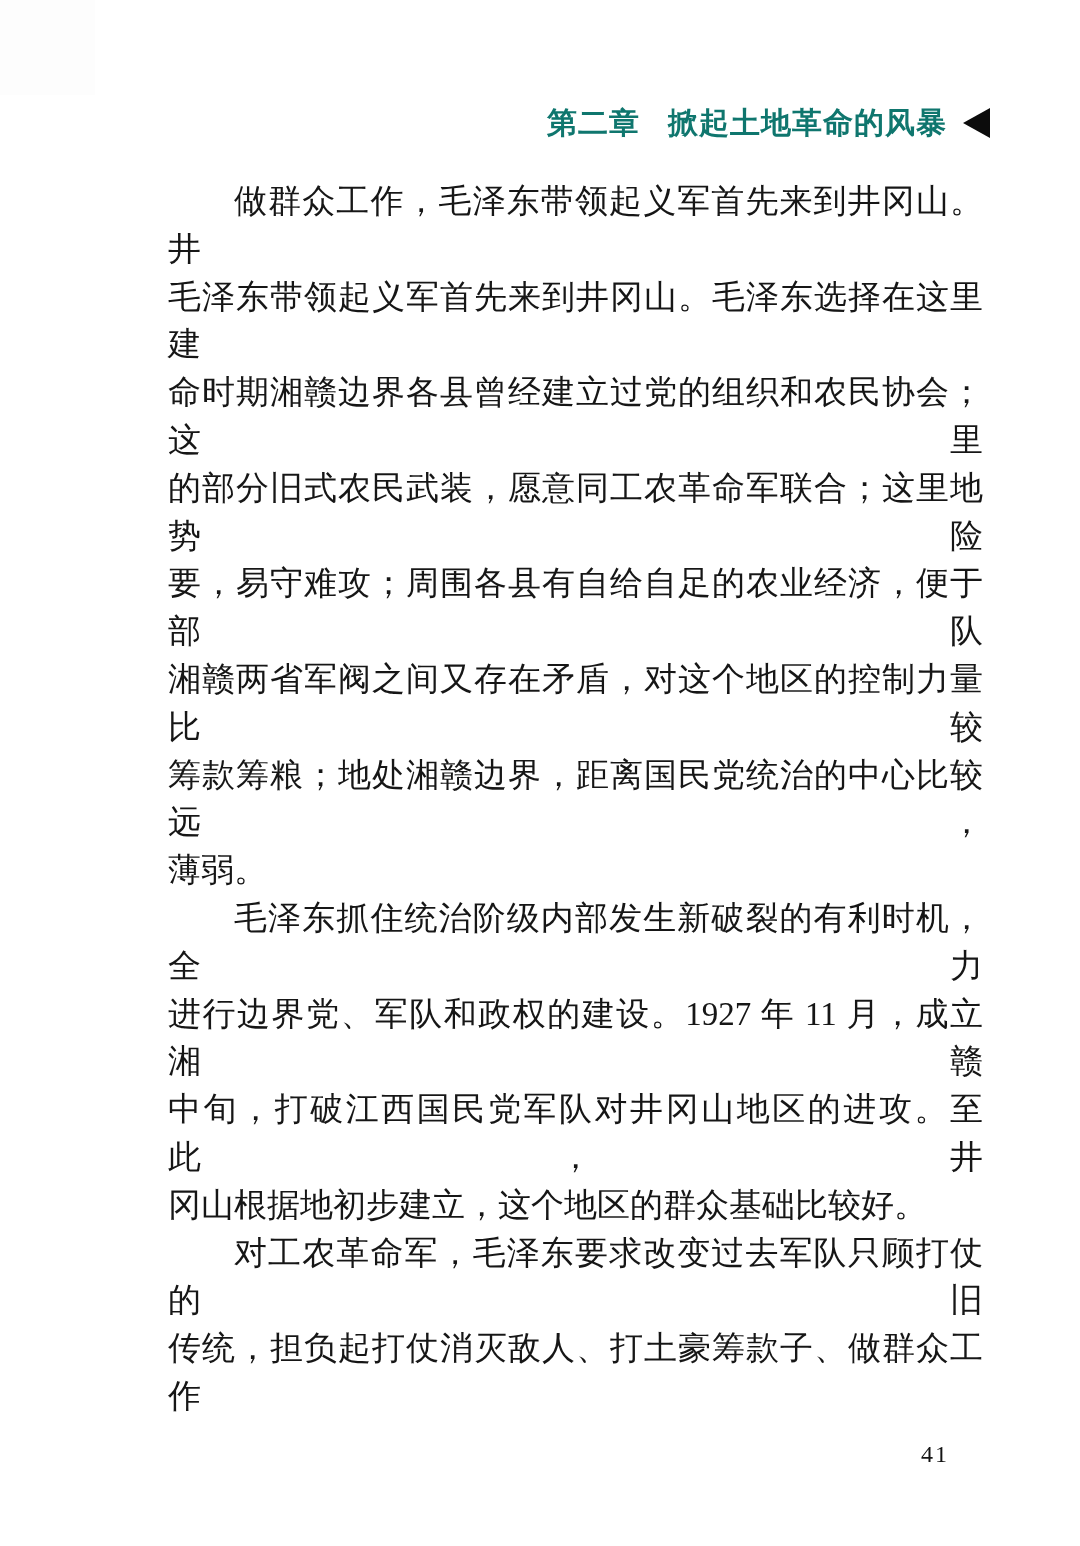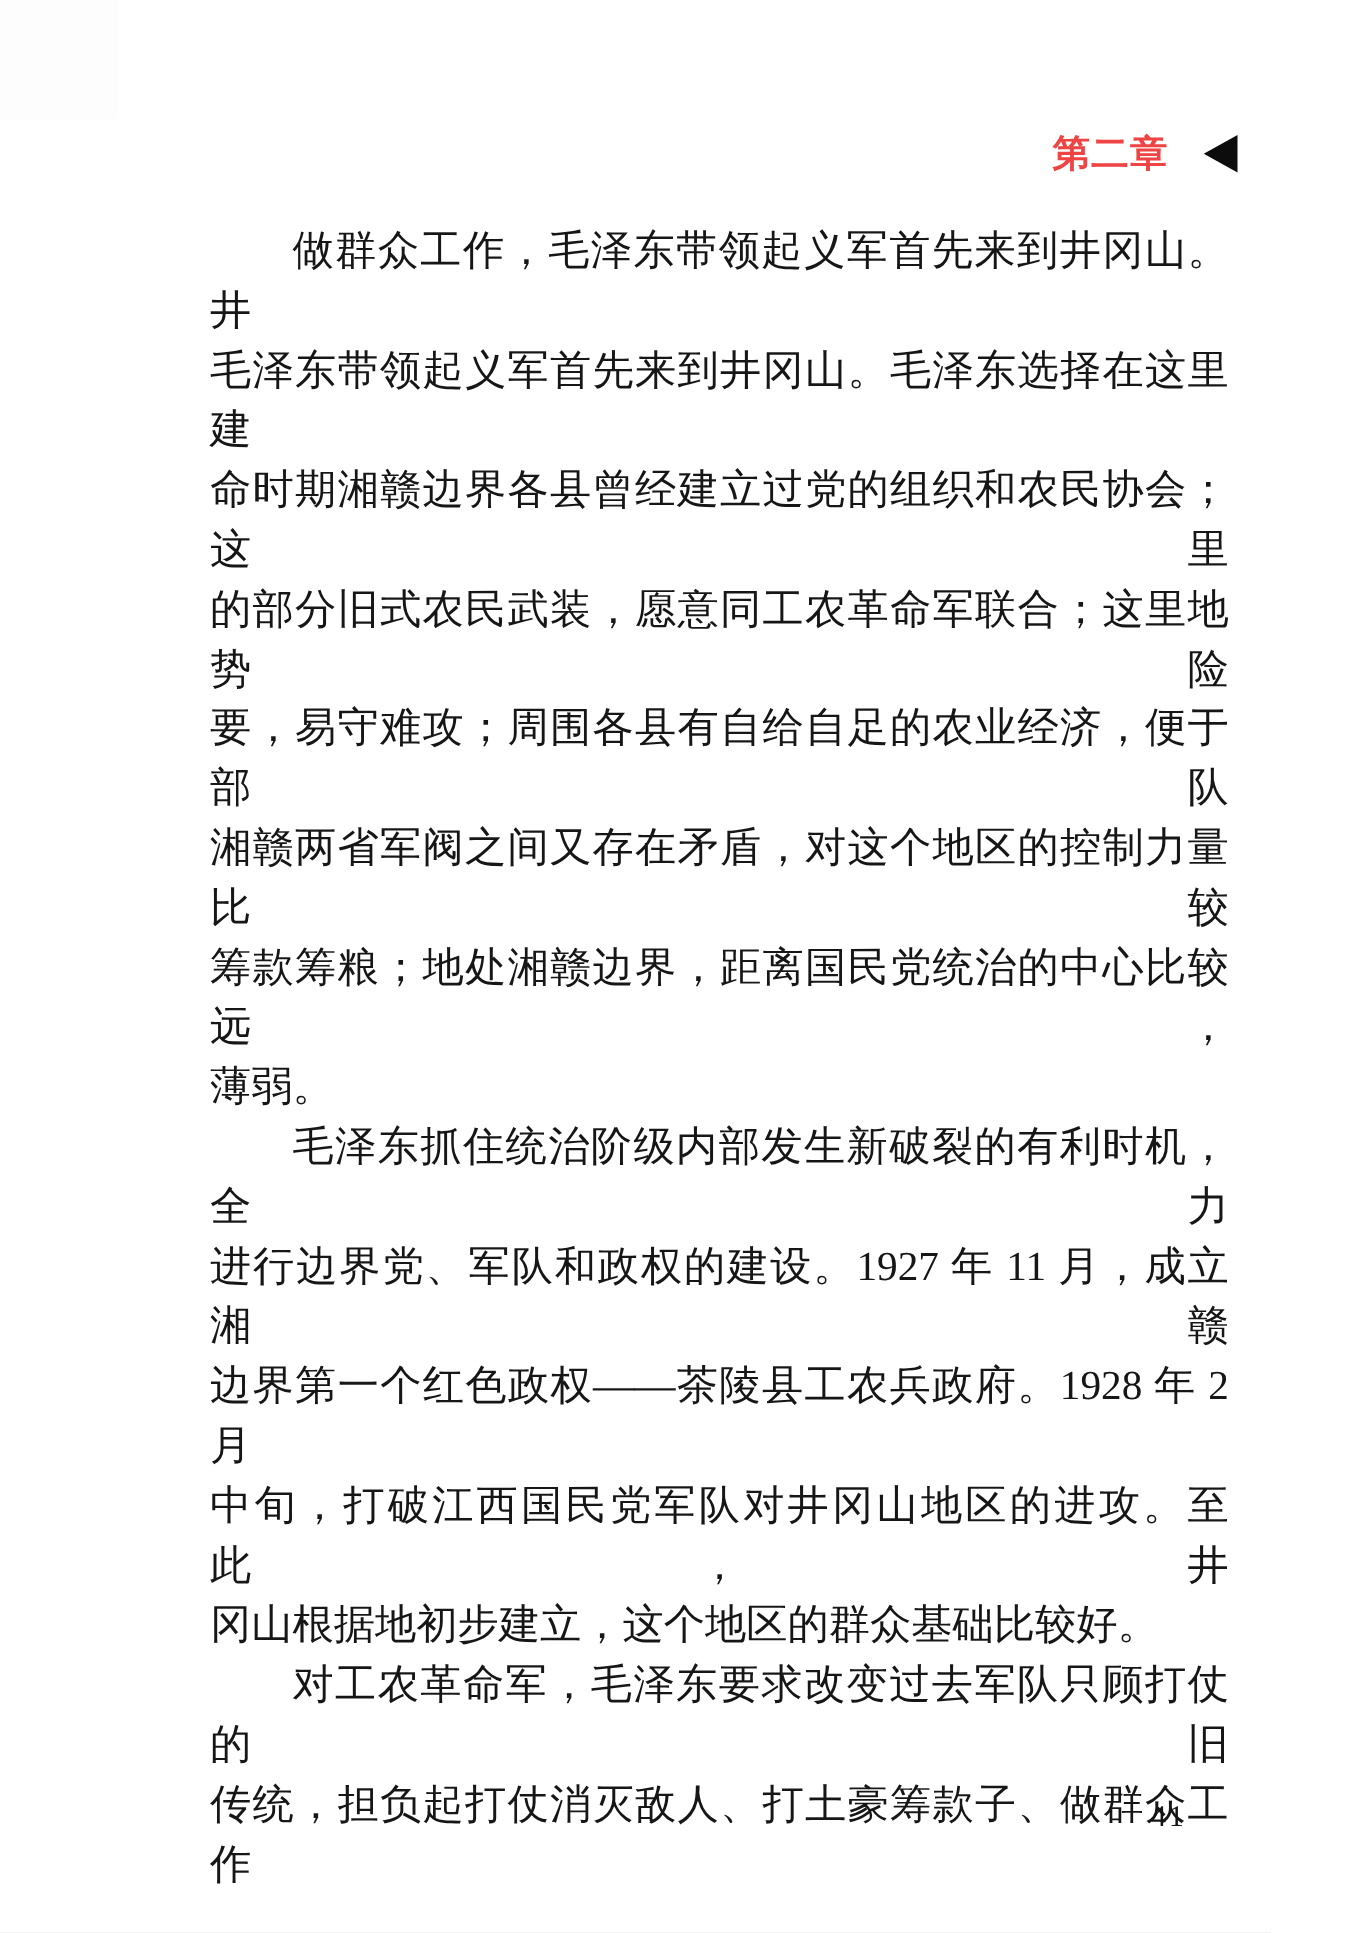"第二章" .chapter-header { color: #ef4444 -> #0f766e }
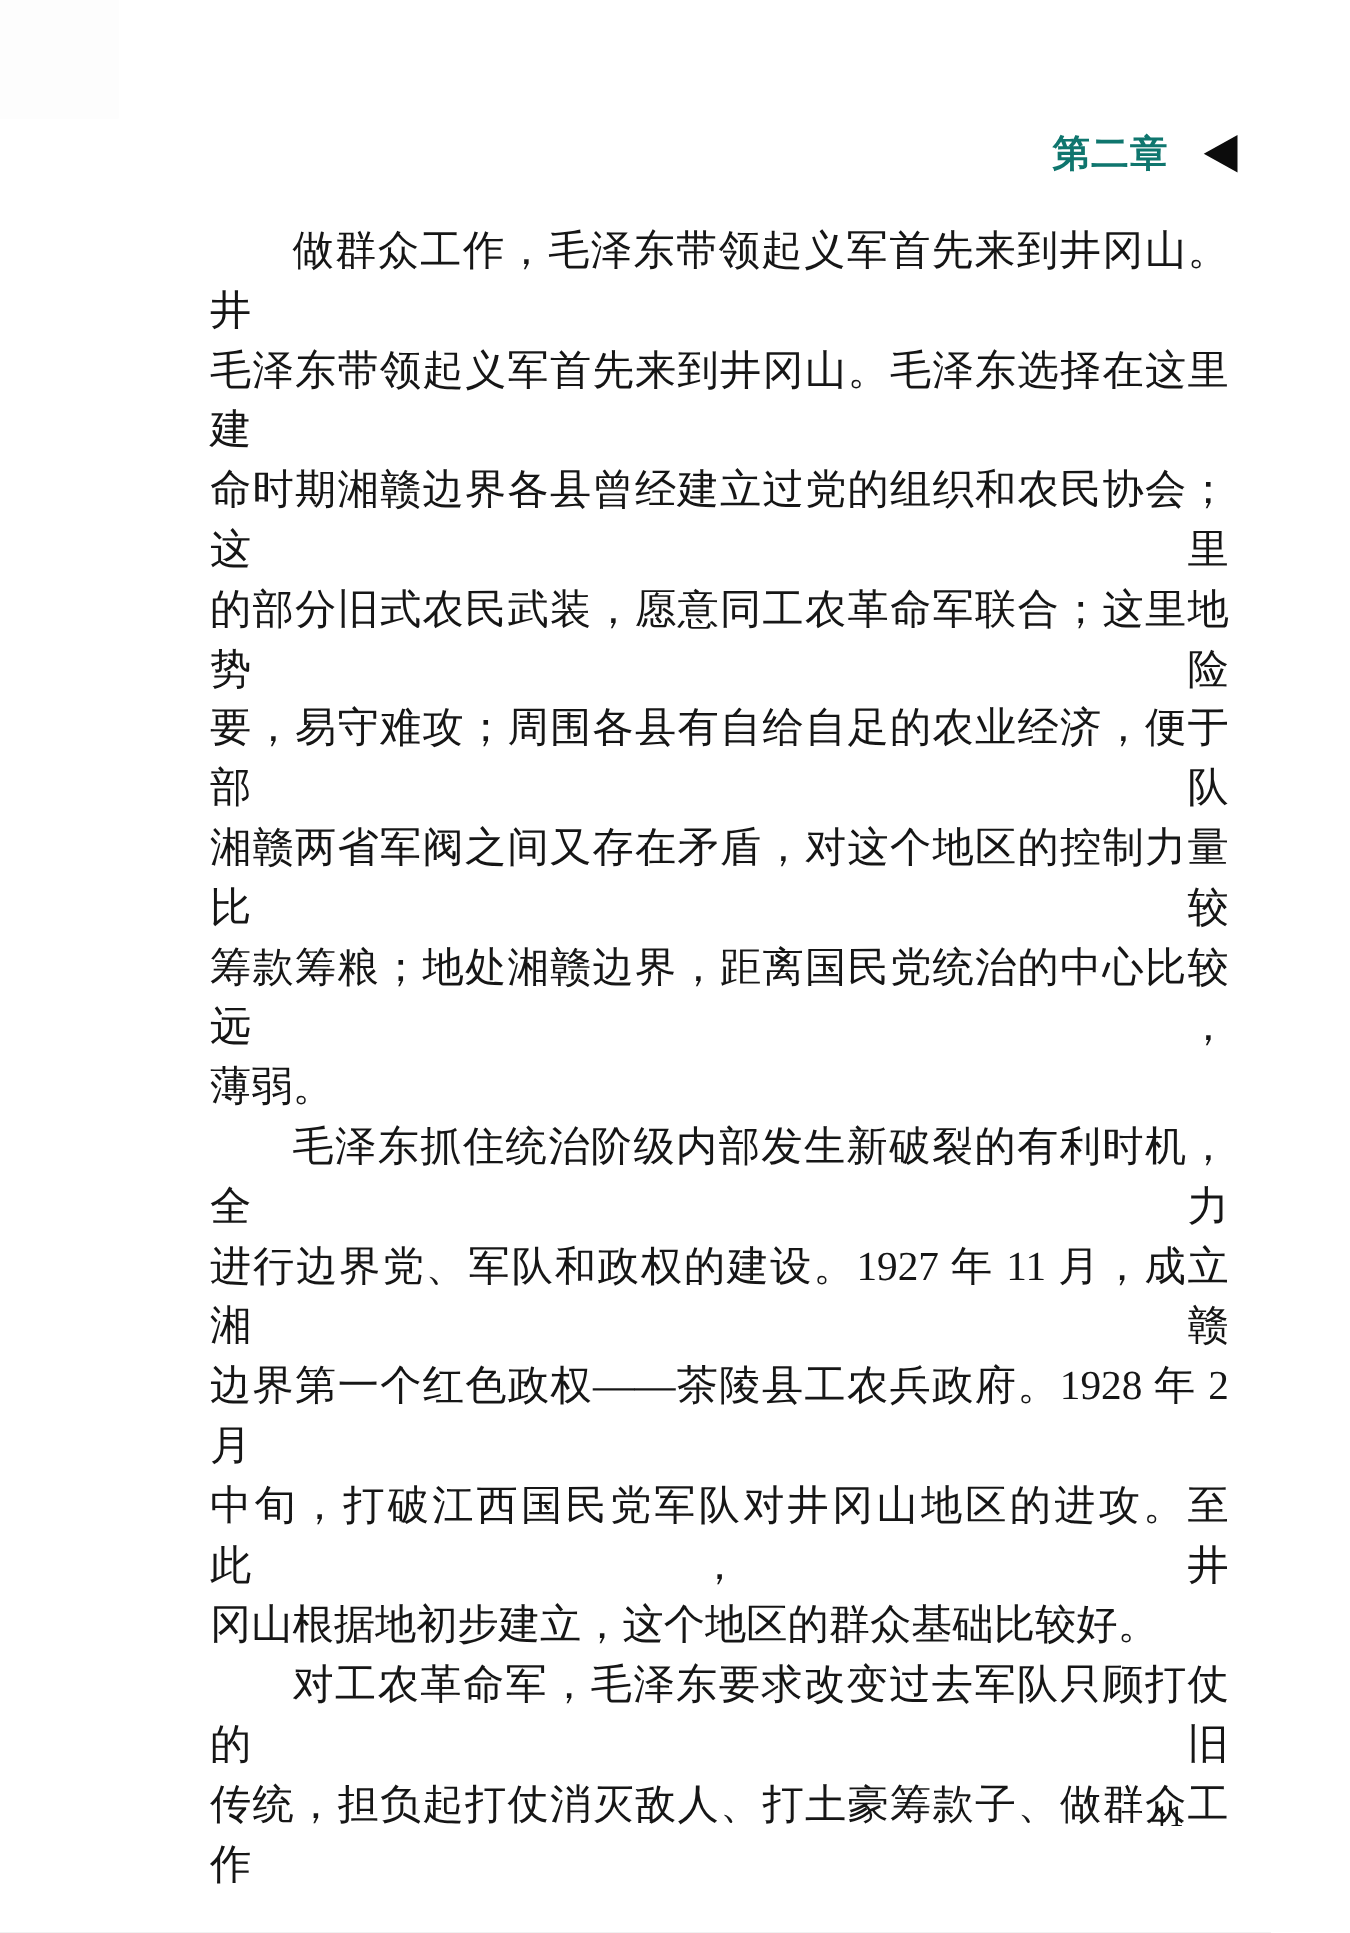"掀起土地革命的风暴" span.chapter-title { html: none -> <span>掀起土地革命的风暴</span> }
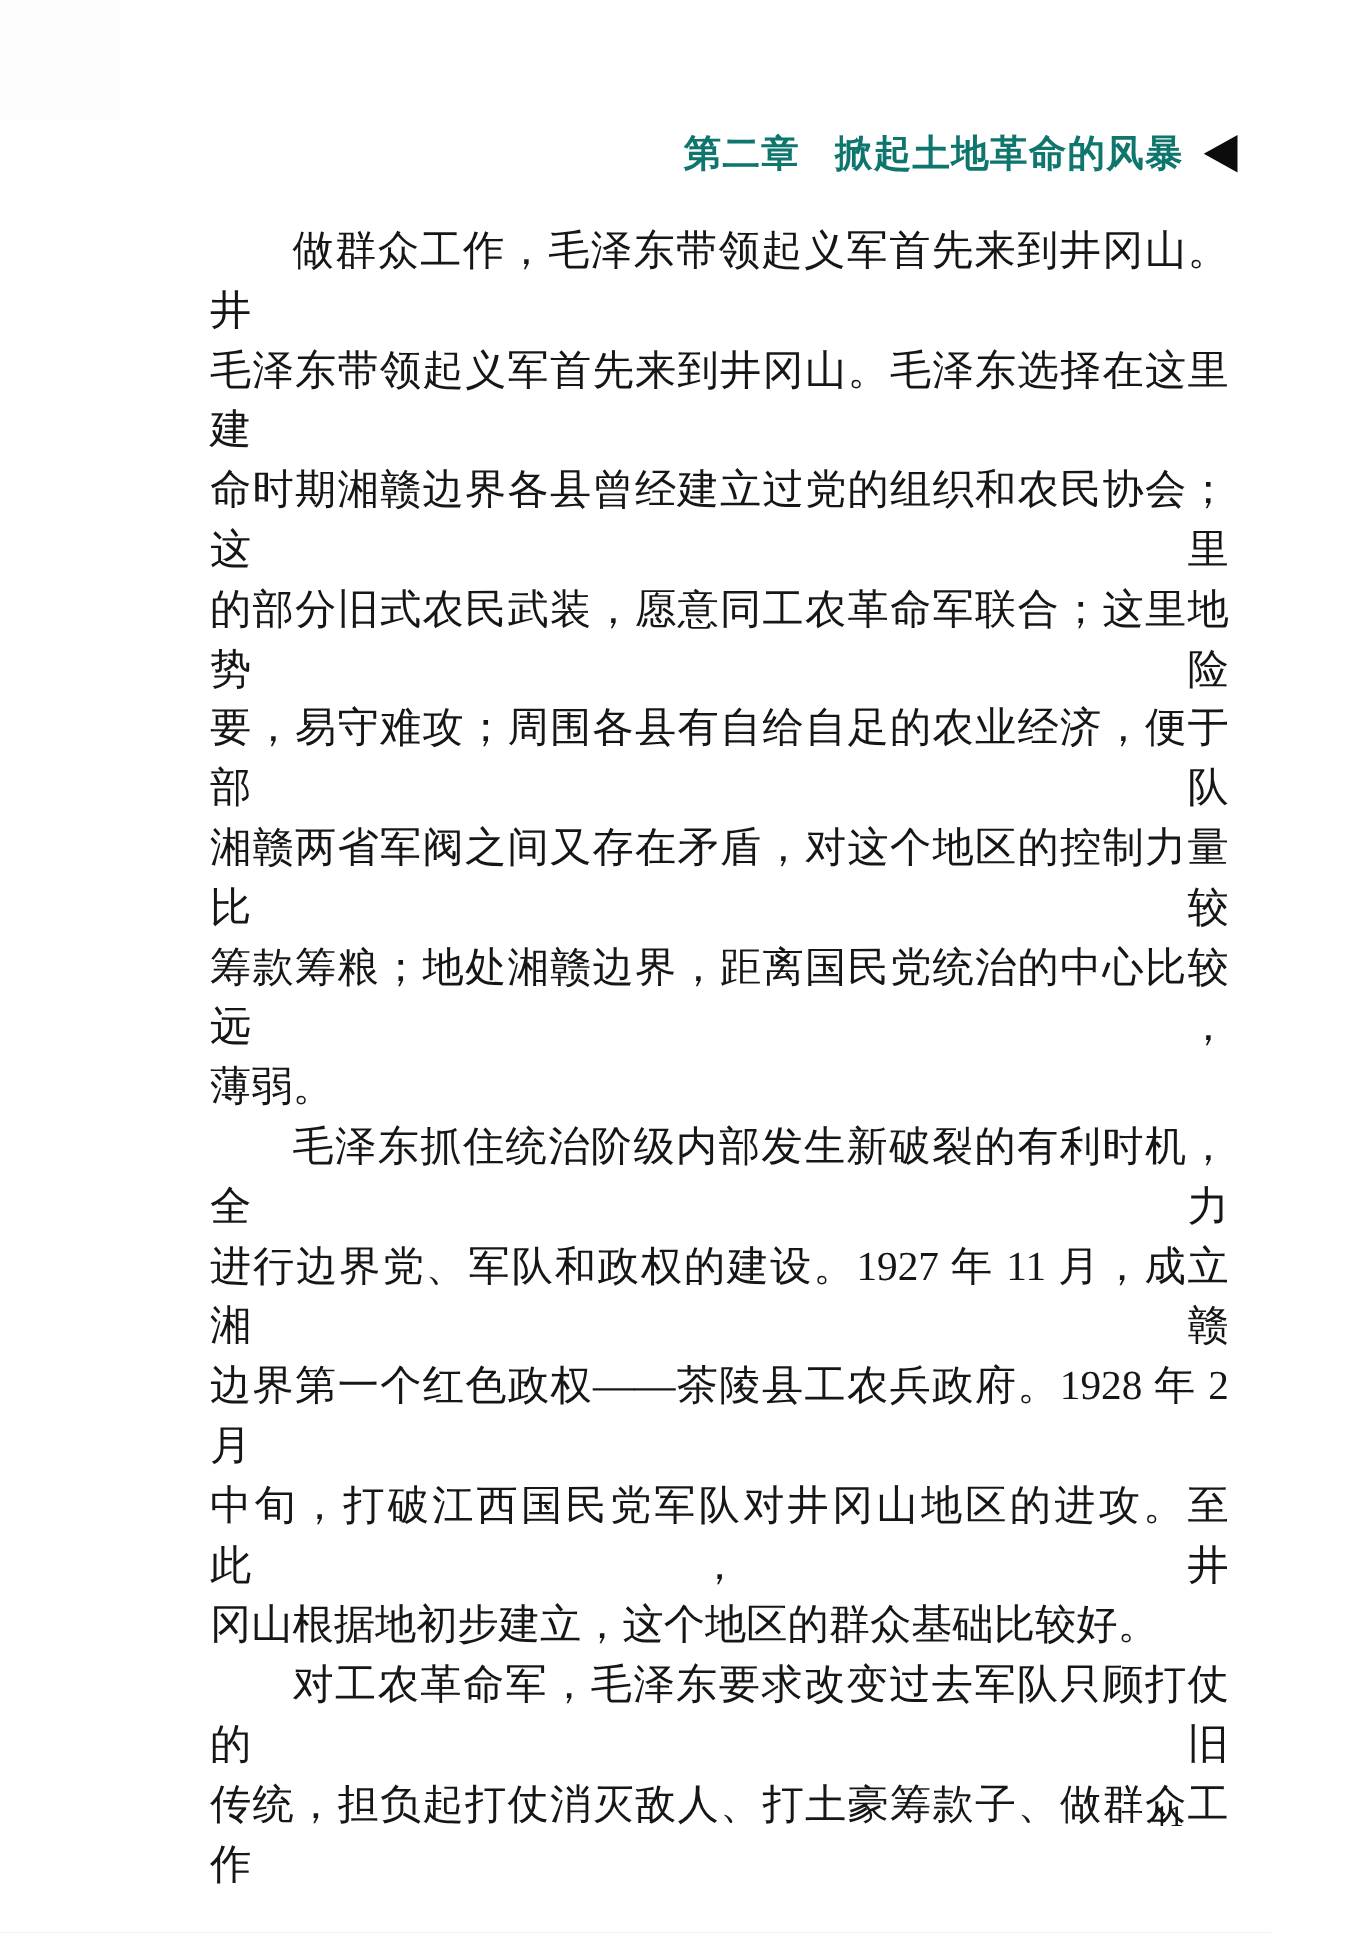"边界第一个红色政权——茶陵县工农兵政府。1928 年 2 月" div.line { html: <div>边界第一个红色政权——茶陵县工农兵政府。1928 年 2 月</div> -> none }
